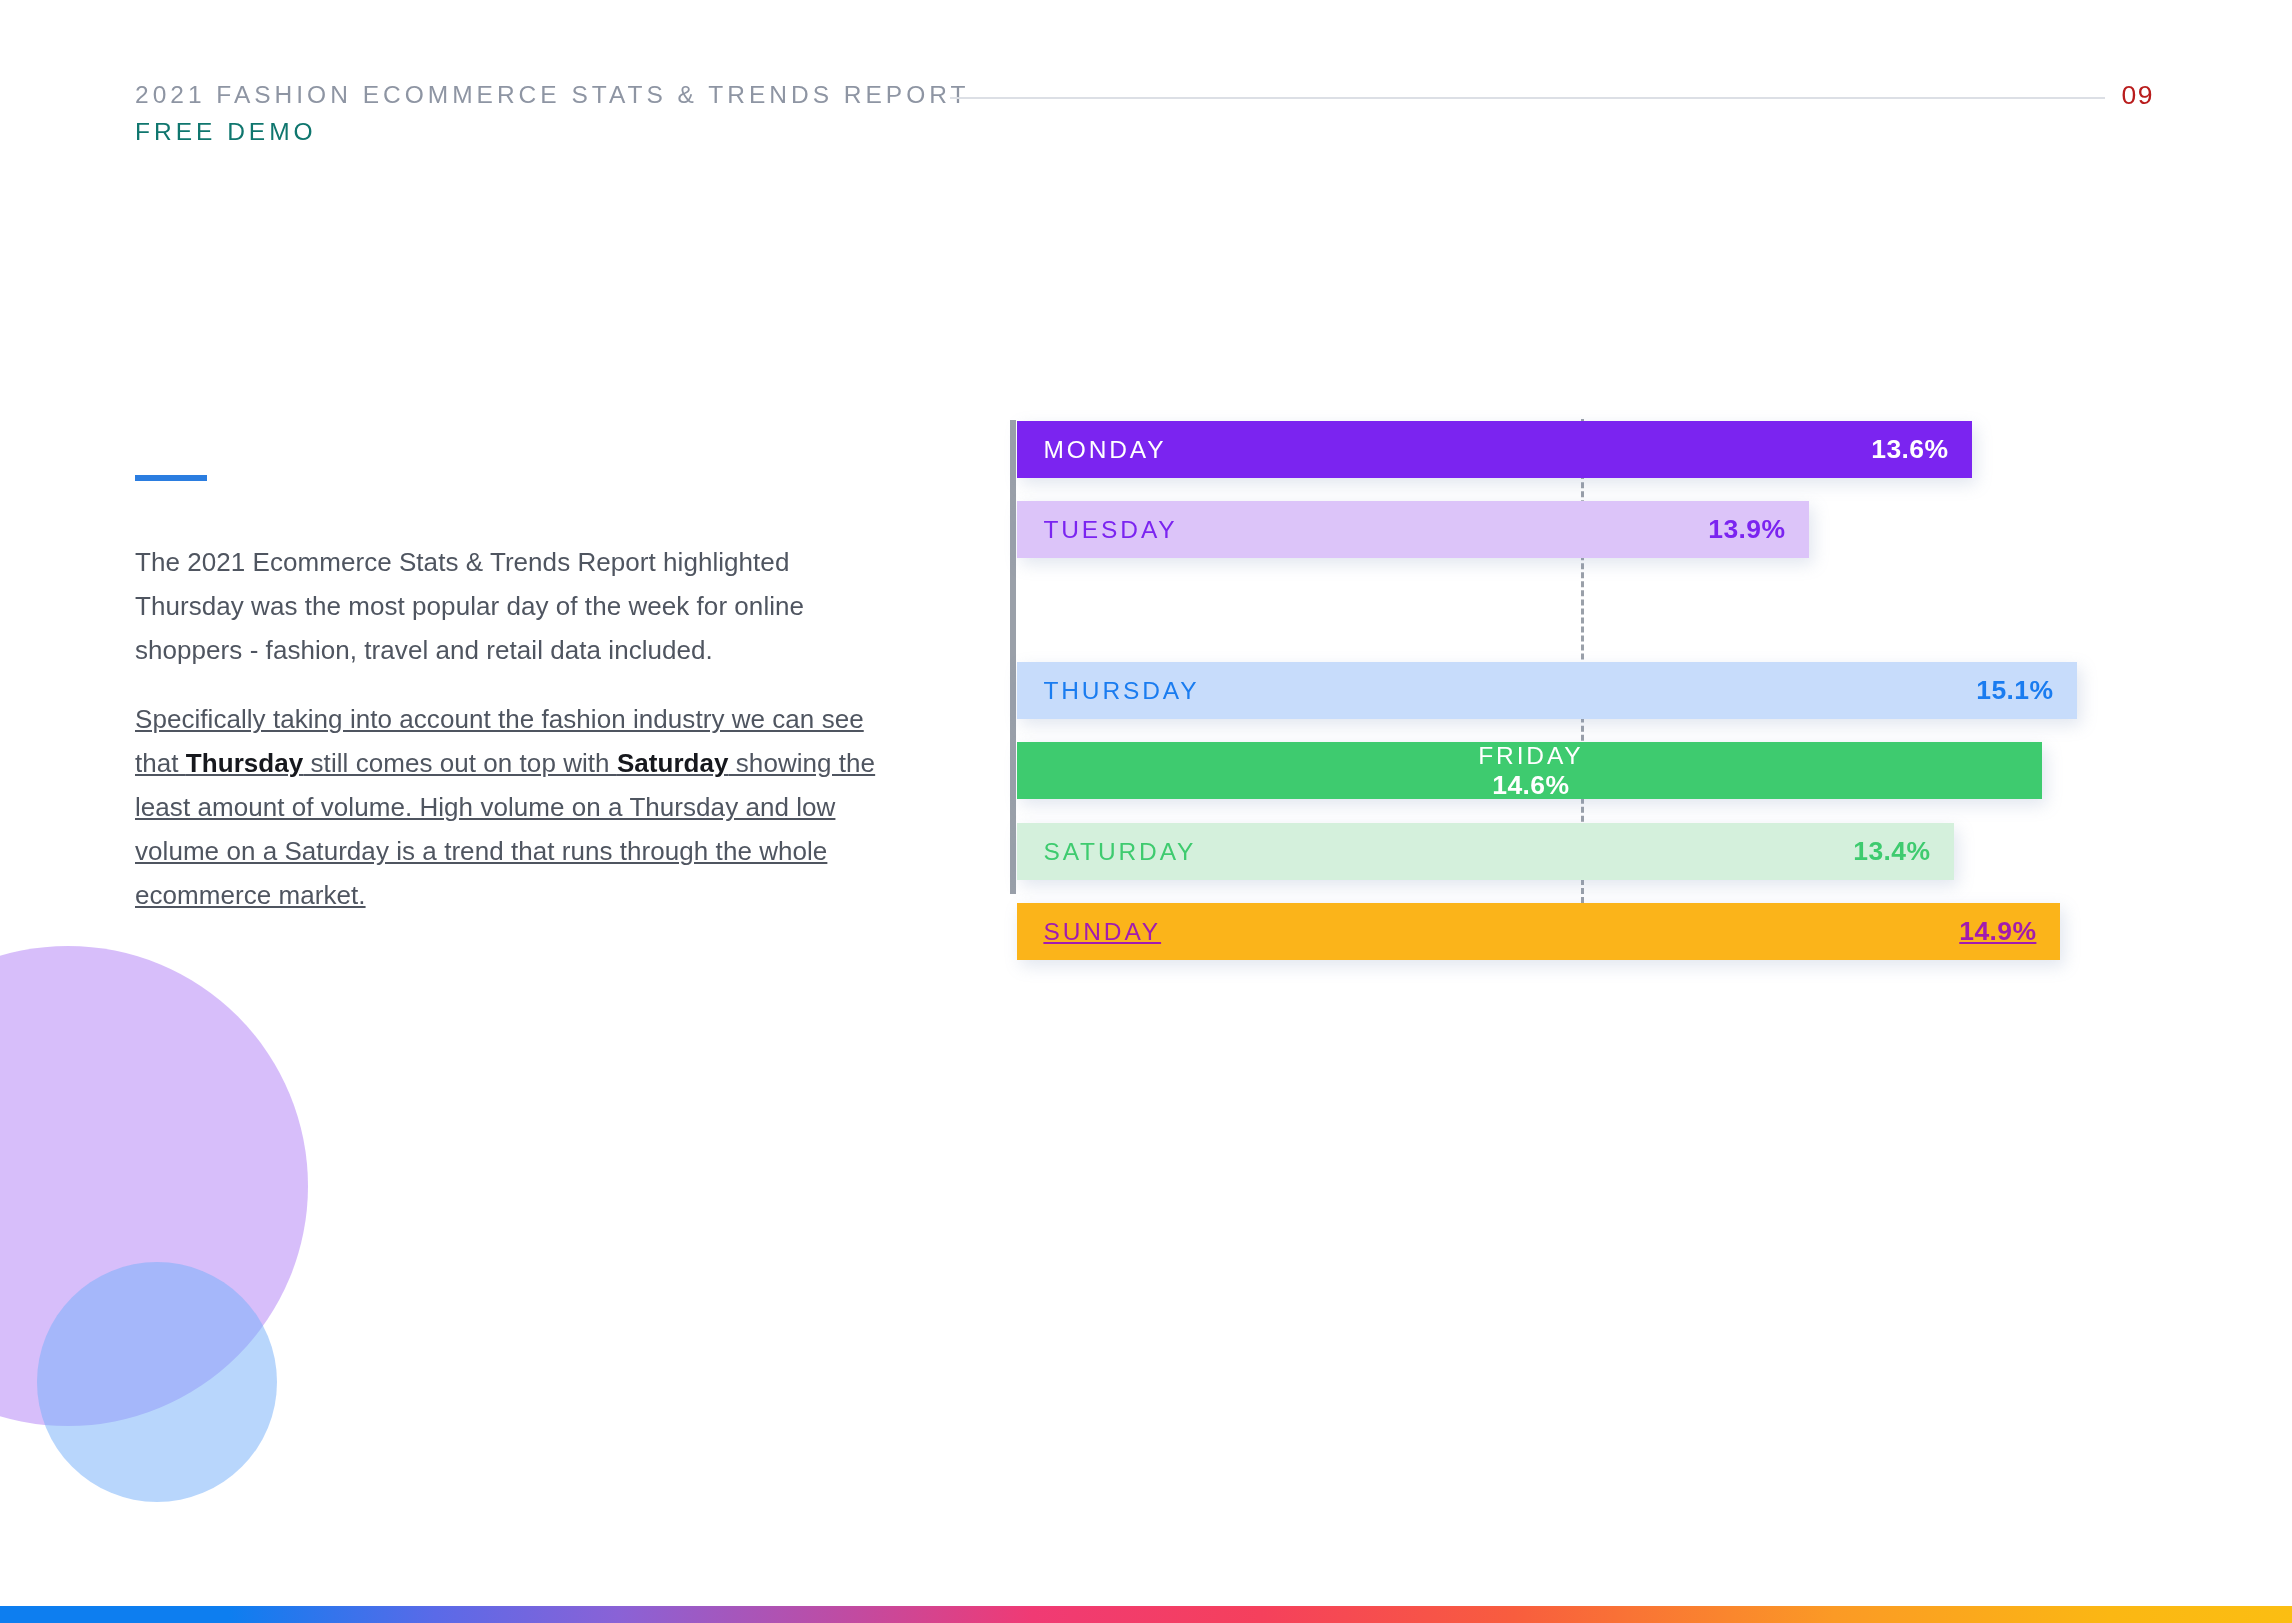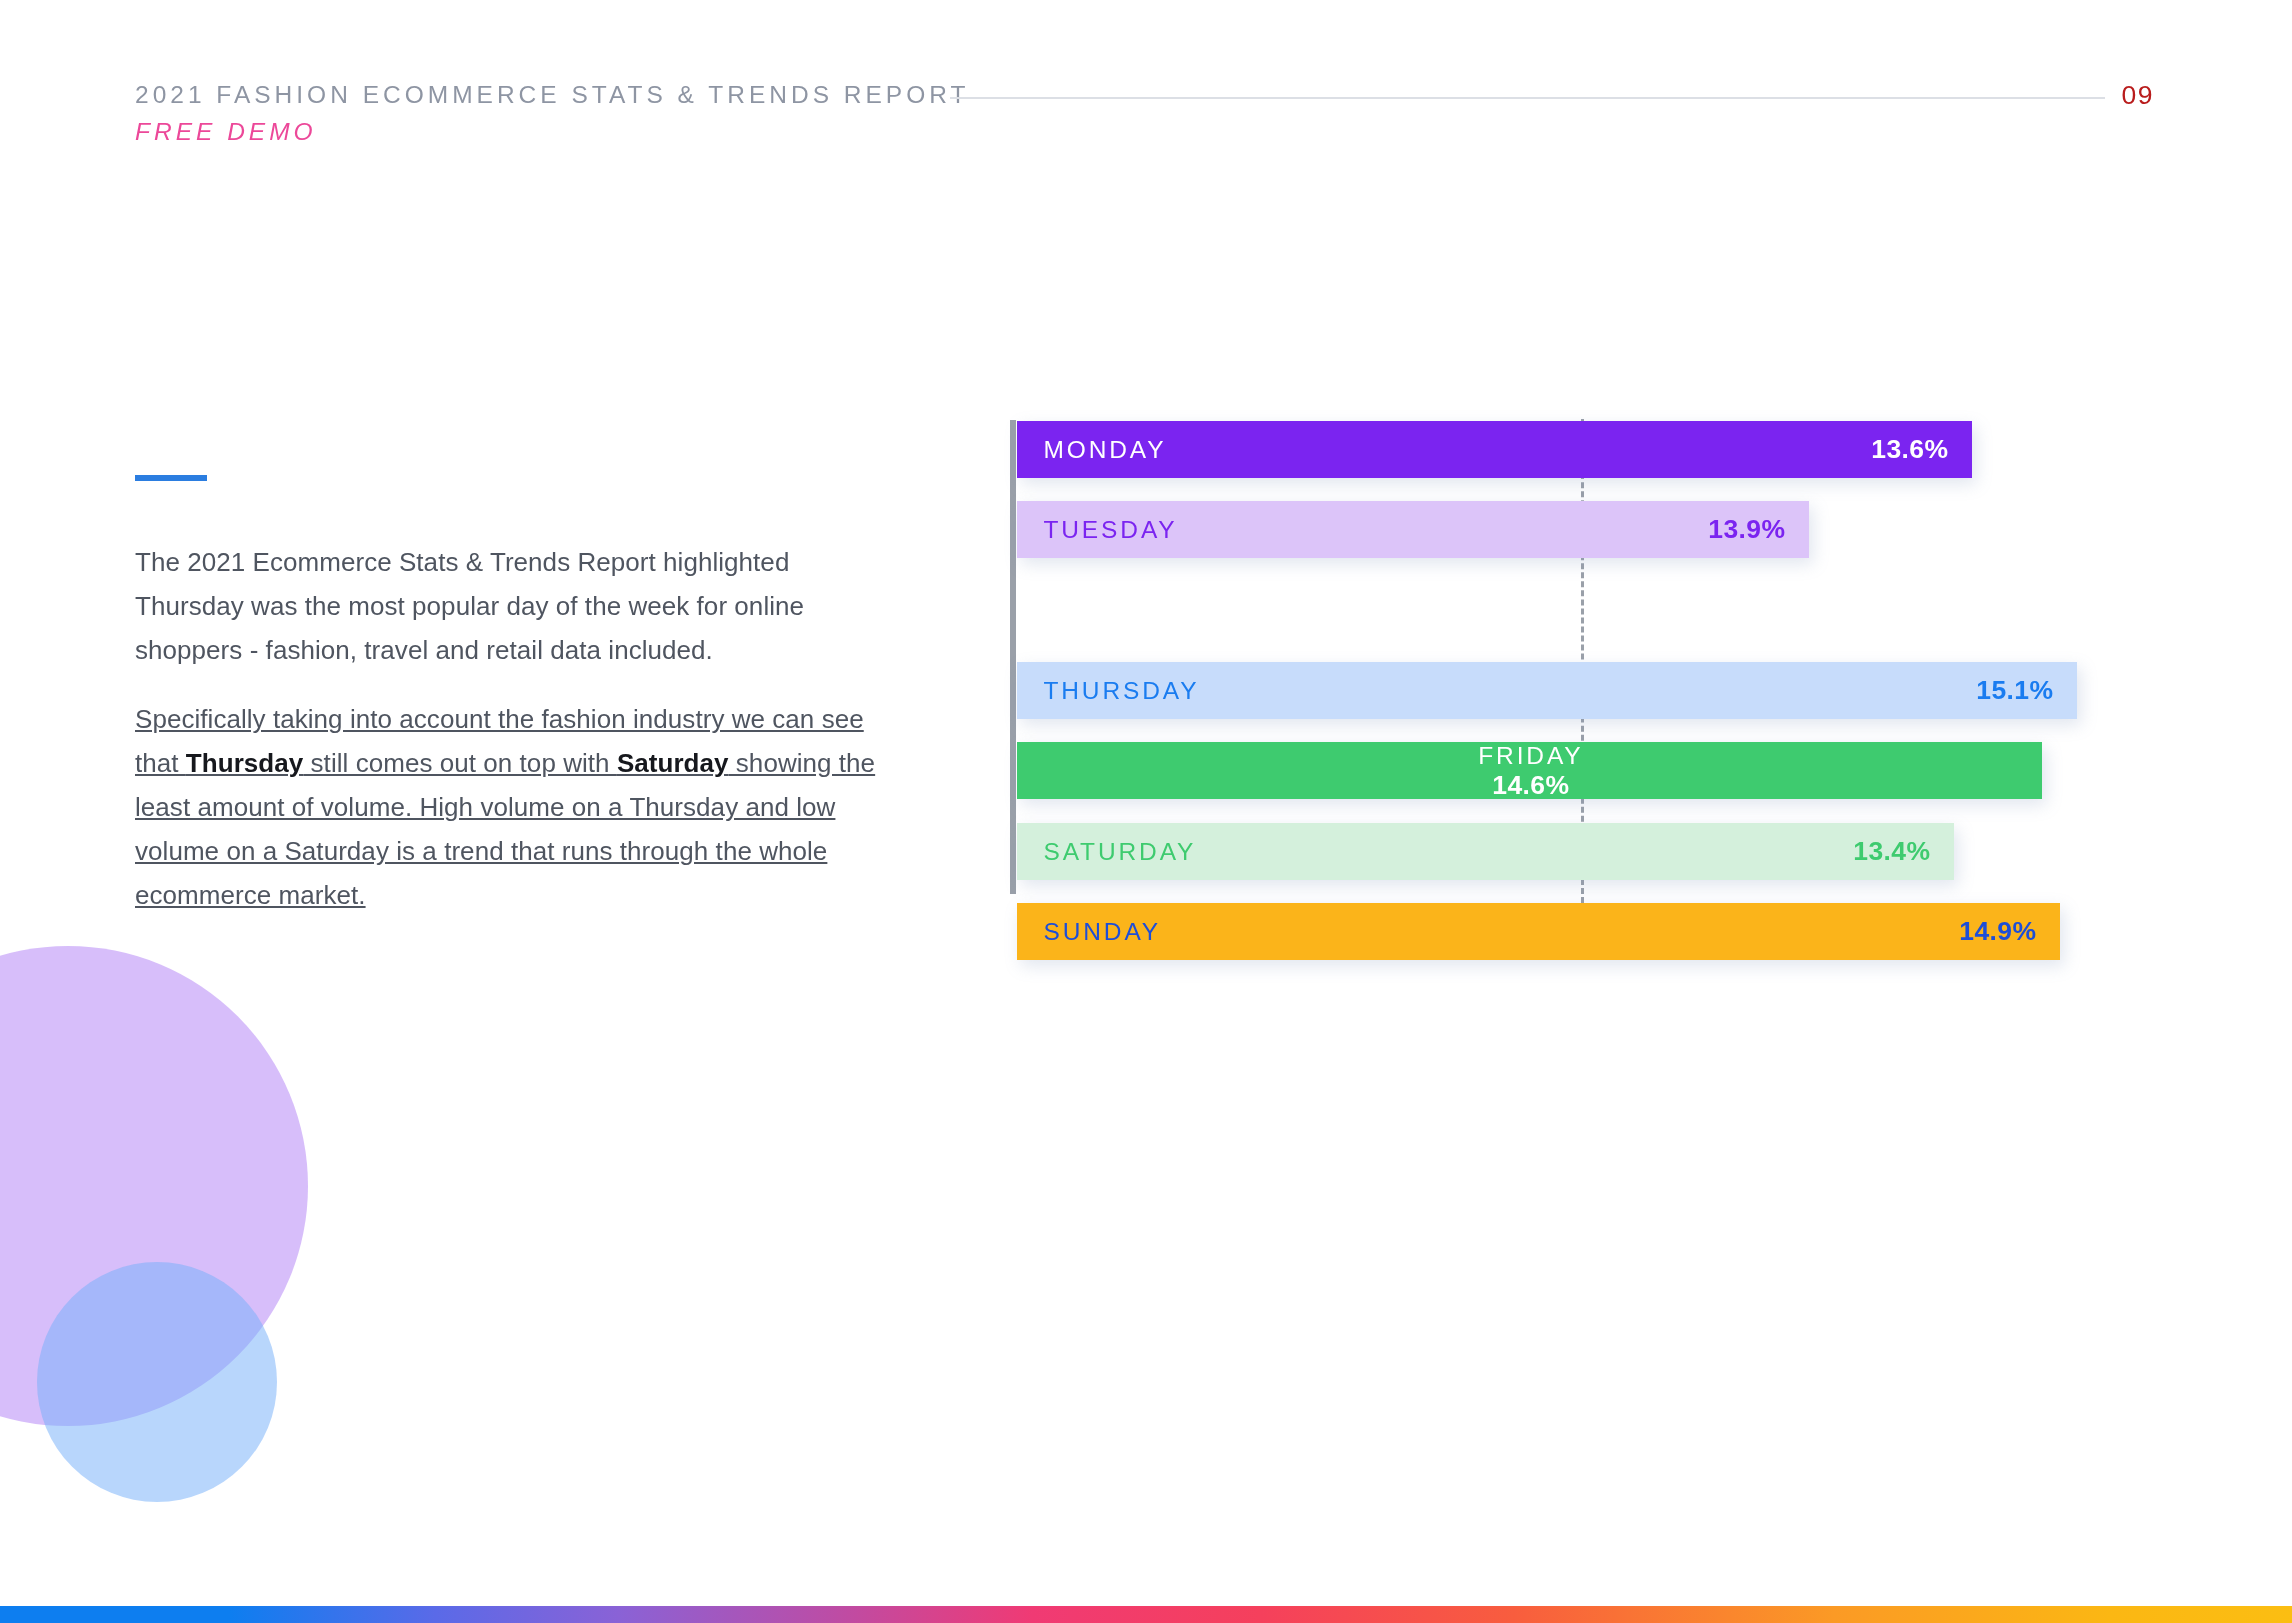"FREE DEMO" .report-sub { color: #ec4899 -> #0f766e; font-style: italic -> none }
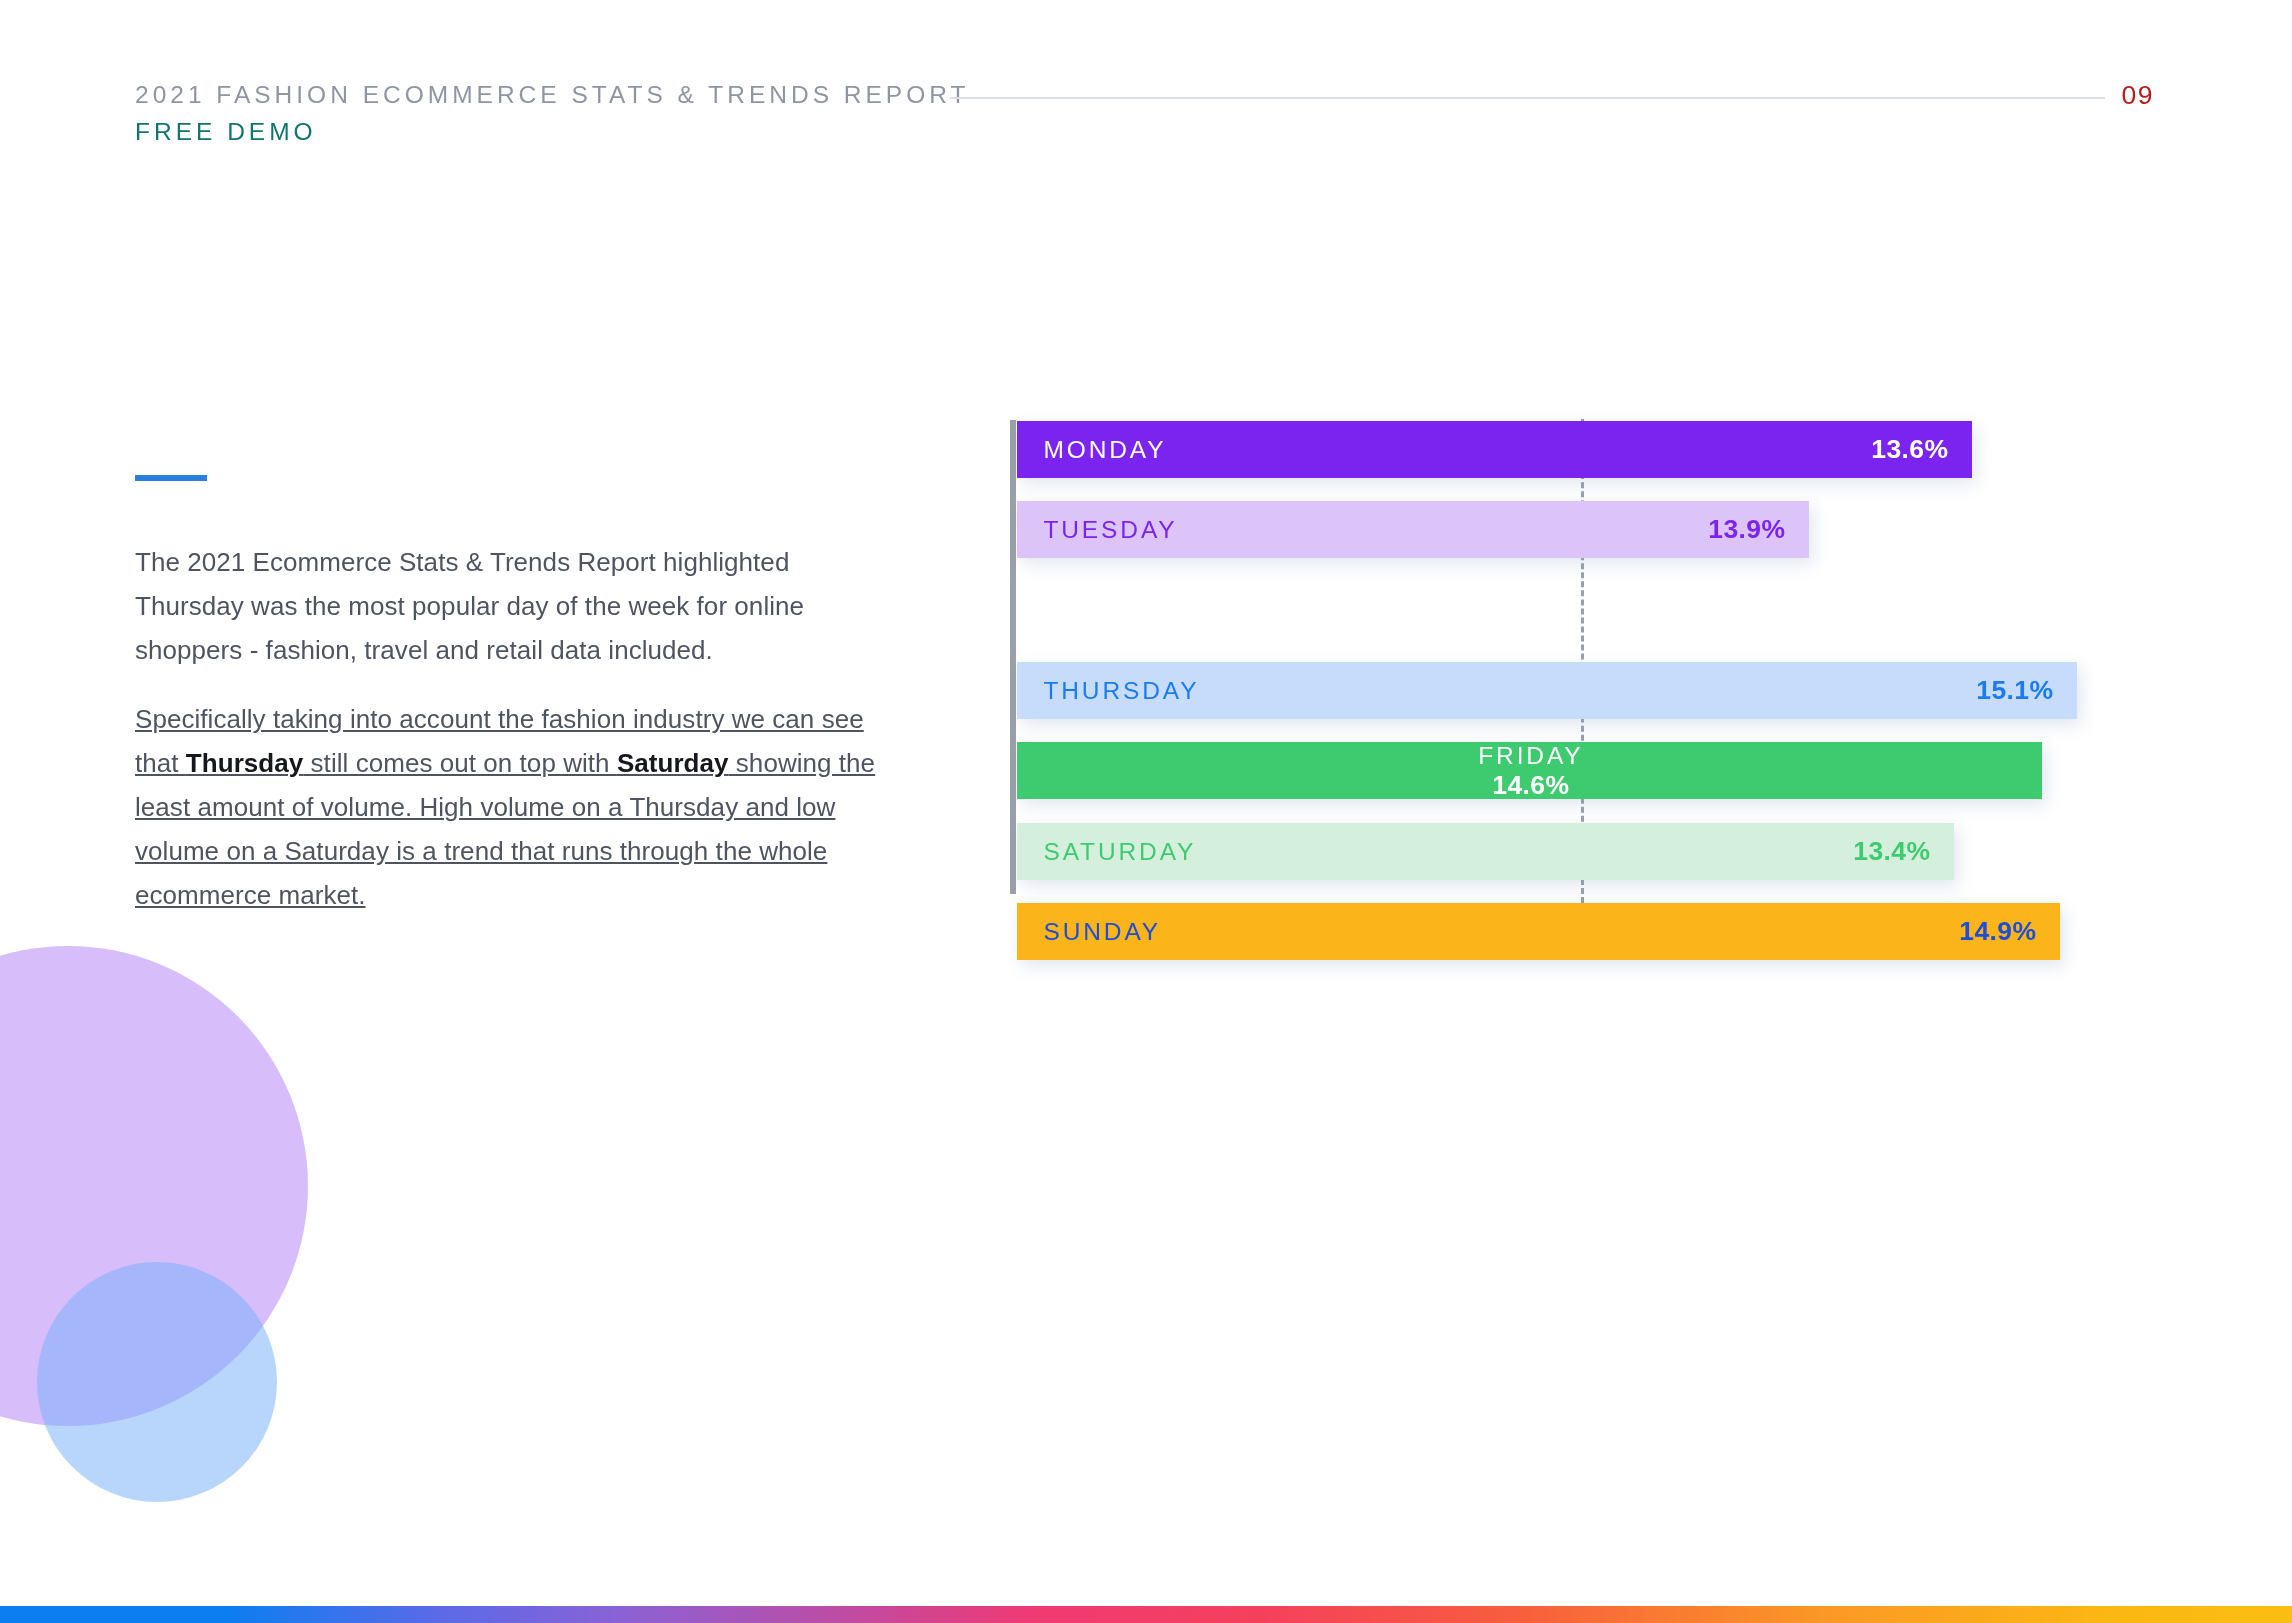"SUNDAY" div.bar { color: #1d4ed8 -> #a21caf; text-decoration: none -> underline }
